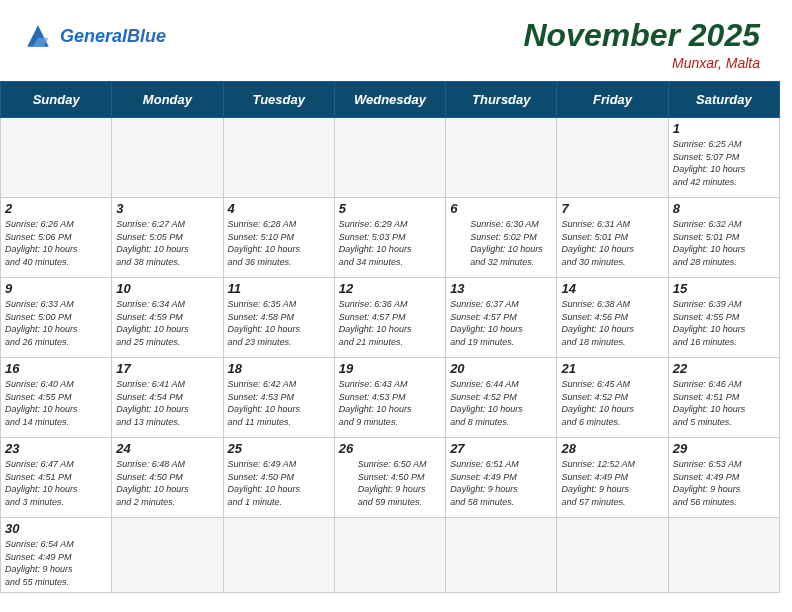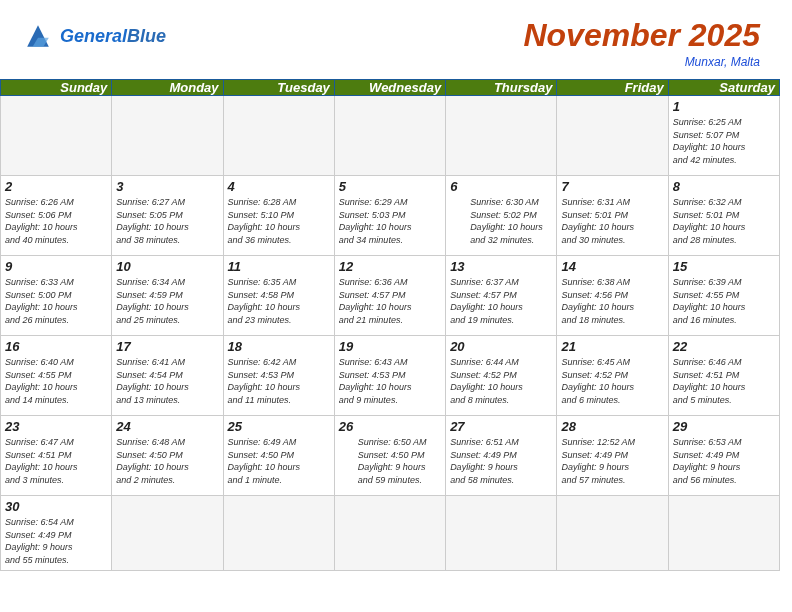"November 2025" .month-title { color: #c2410c -> #14532d }
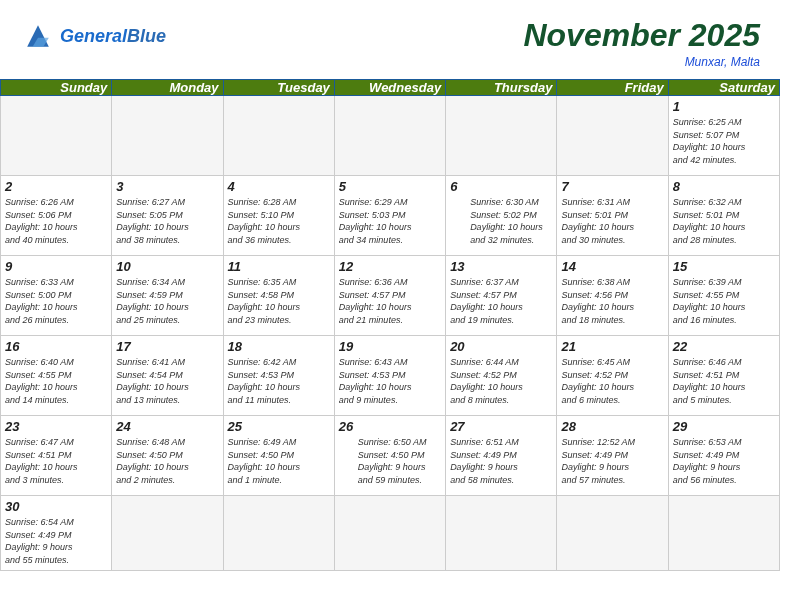"Munxar, Malta" .location { color: #1d4ed8 -> #b91c1c; font-size: 12px -> 14px }
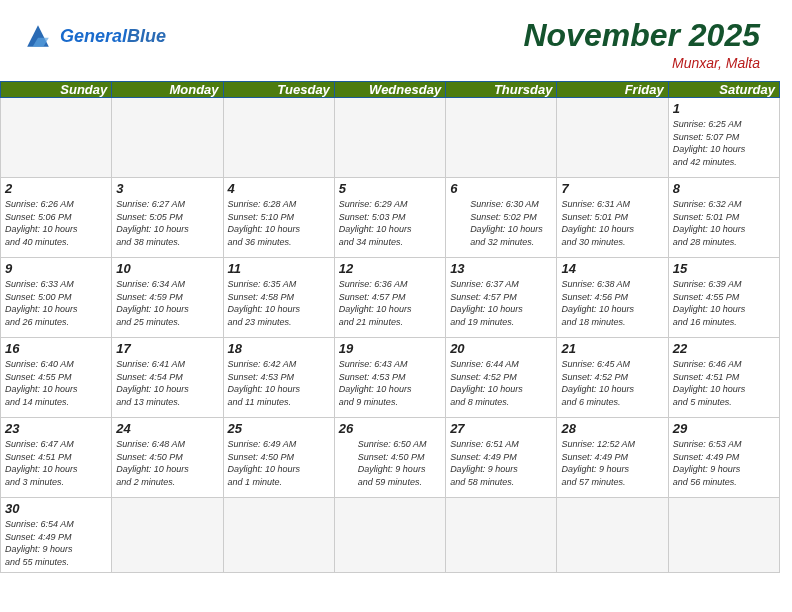"Sunday" .calendar th { background: #4d7c0f -> #0c4a6e; padding: 0 4px -> 10px 4px; text-align: right -> center }
